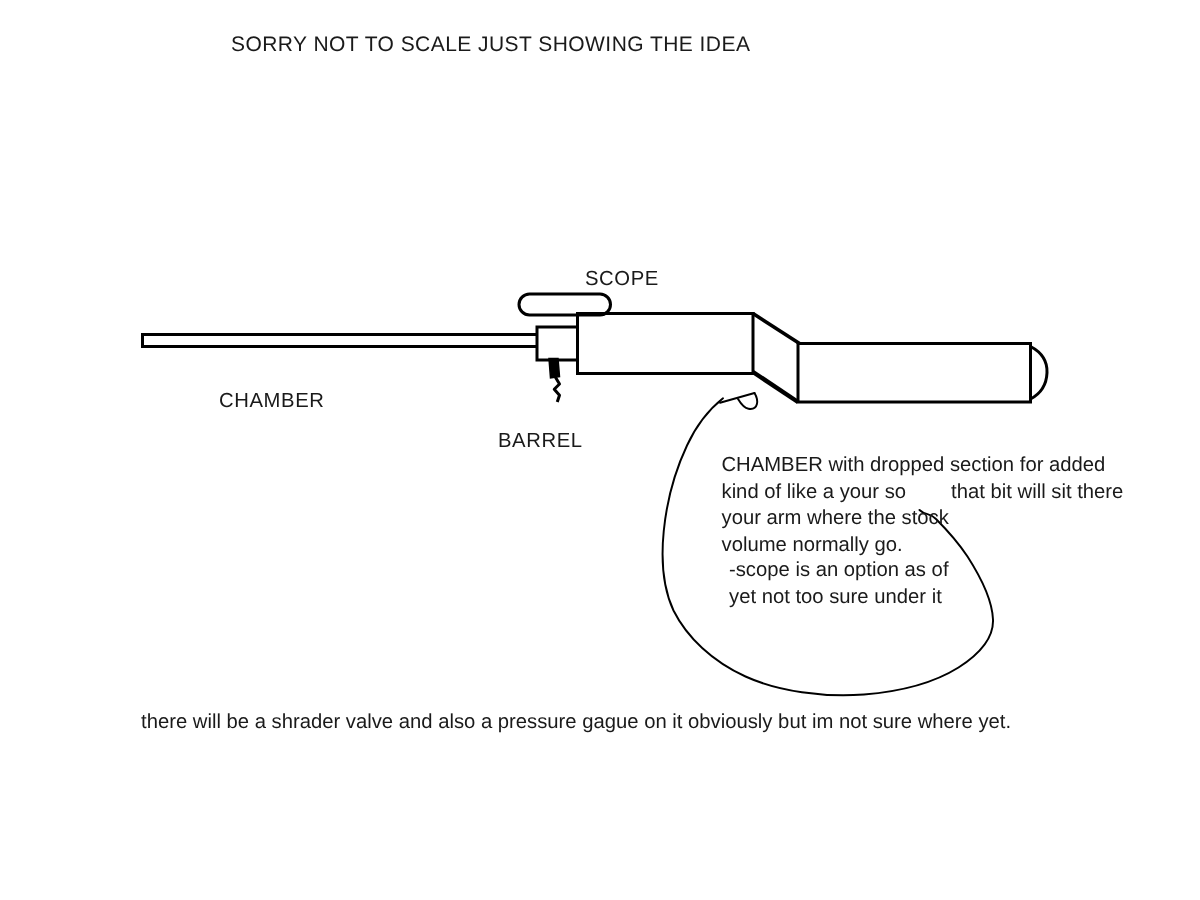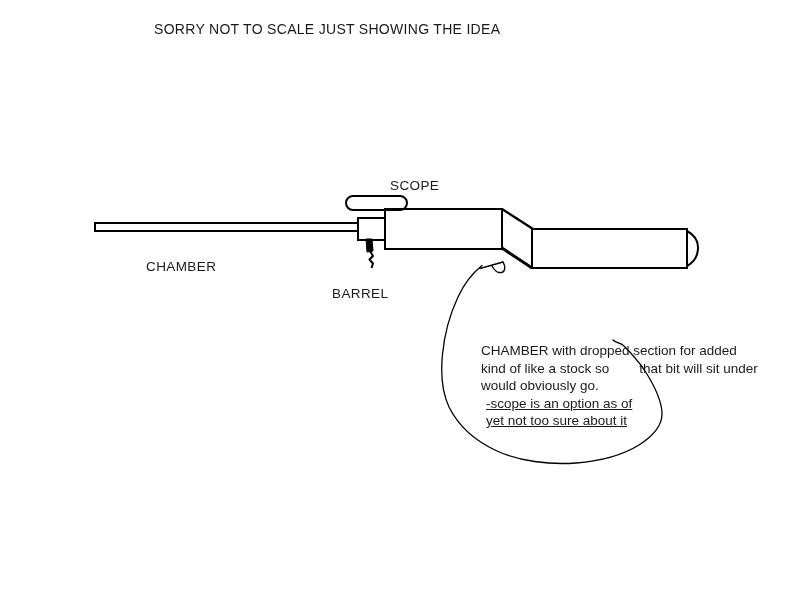"CHAMBER with dropped section for" .chamber-note { margin-top: 41px -> none }
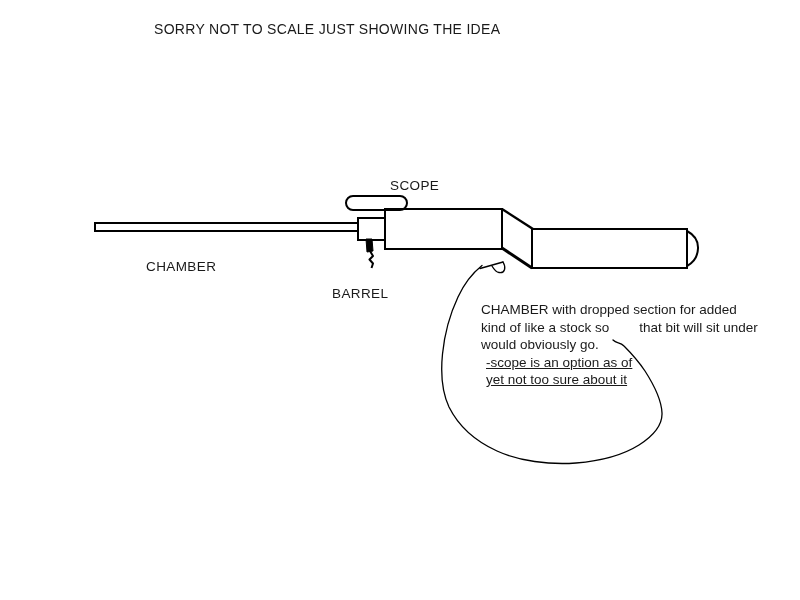"kind of like a stock" span { text: stock -> your }
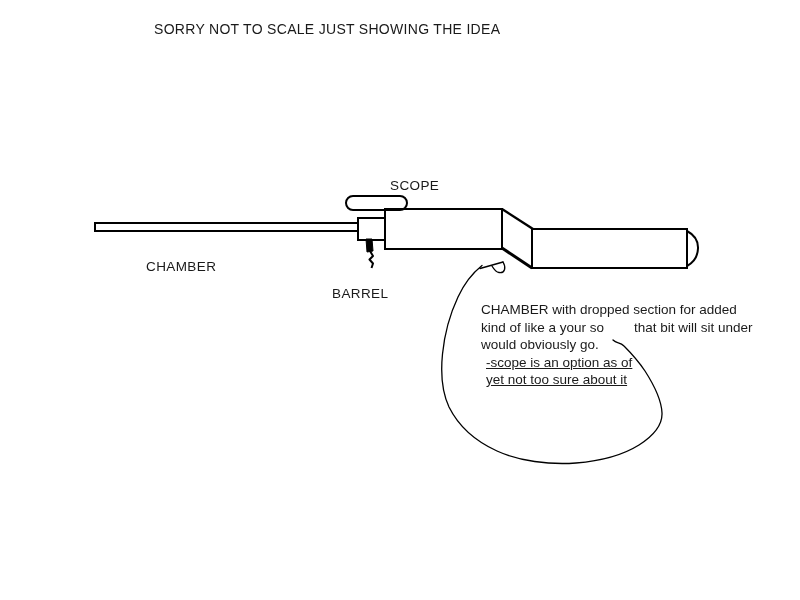"that bit will sit under" span { text: under -> there }
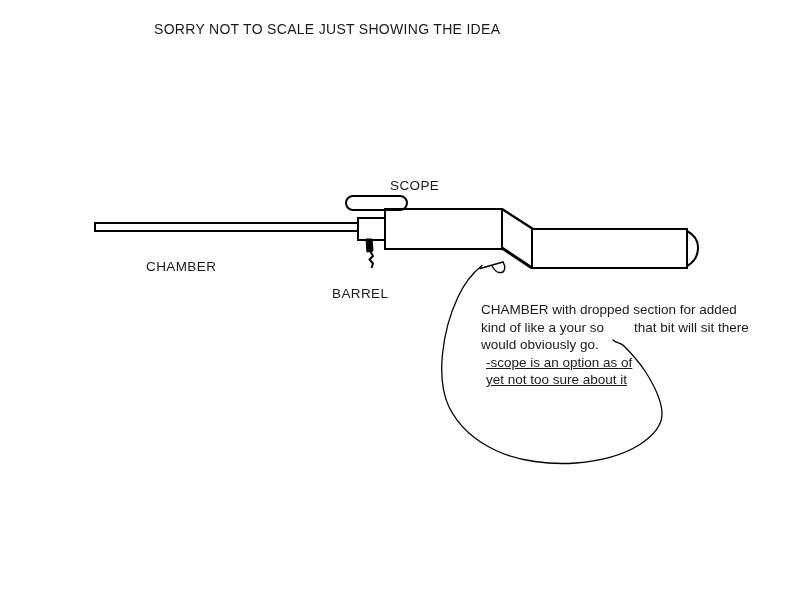"your arm where the stock" div.line { html: none -> <div>your arm where the stock</div> }
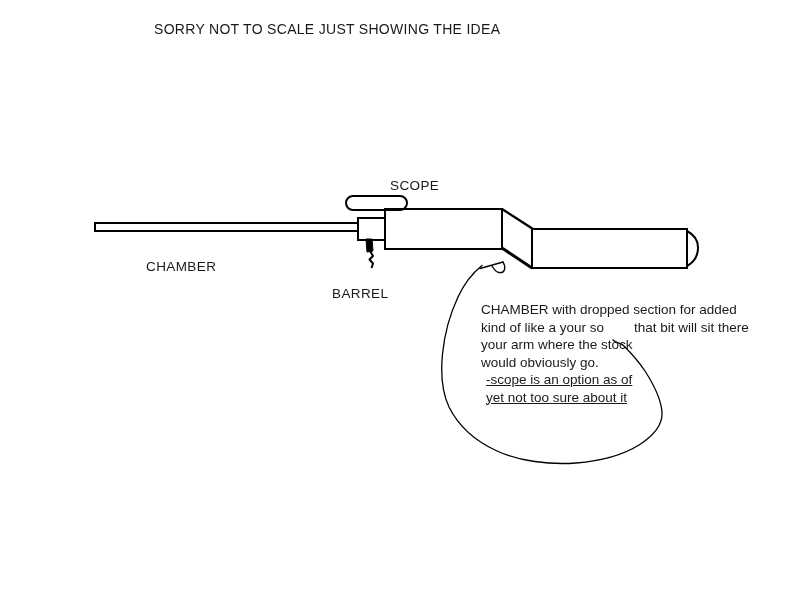"would obviously go." div.line { text: would obviously -> volume normally }
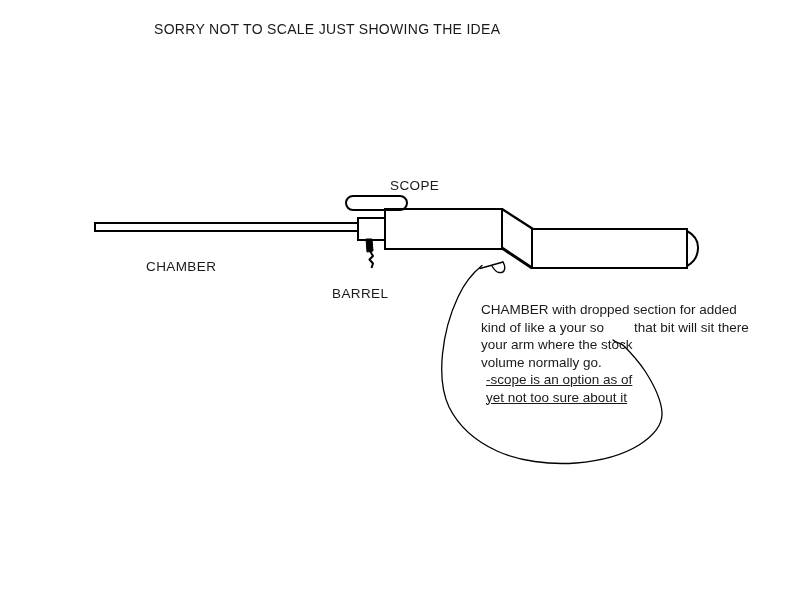"-scope is an option as" .indented { text-decoration: underline -> none }
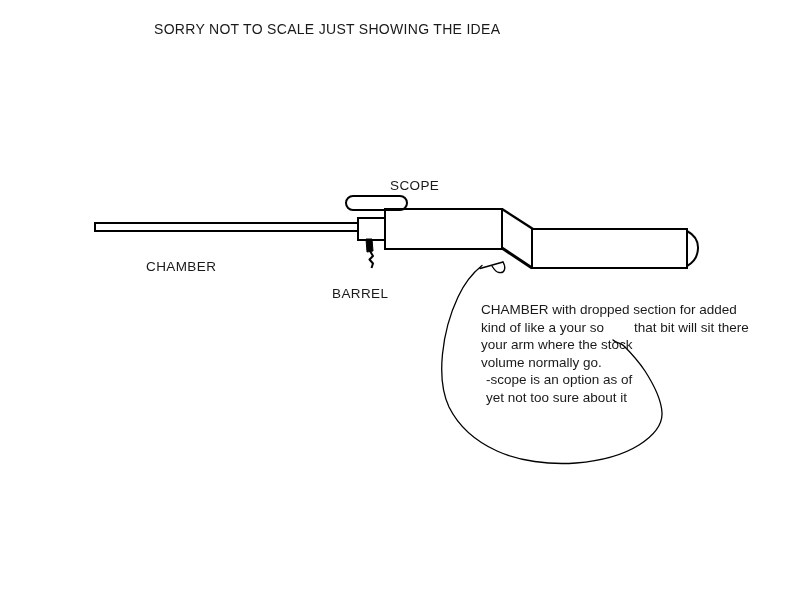"yet not too sure about" div.line { text: about -> under }
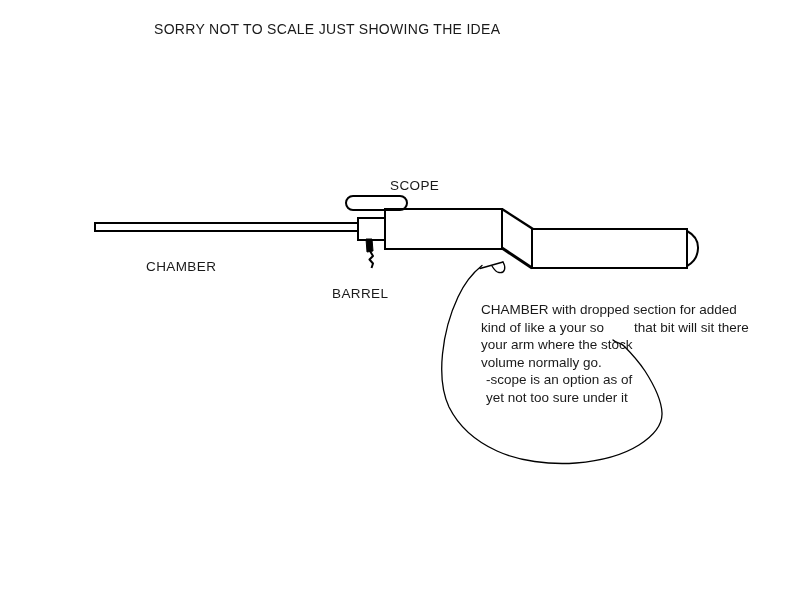"there will be a shrader" div.txt { html: none -> <div>there will be a shrader valve and also a pressure gague on it obviously but im not sure where yet.</div> }
